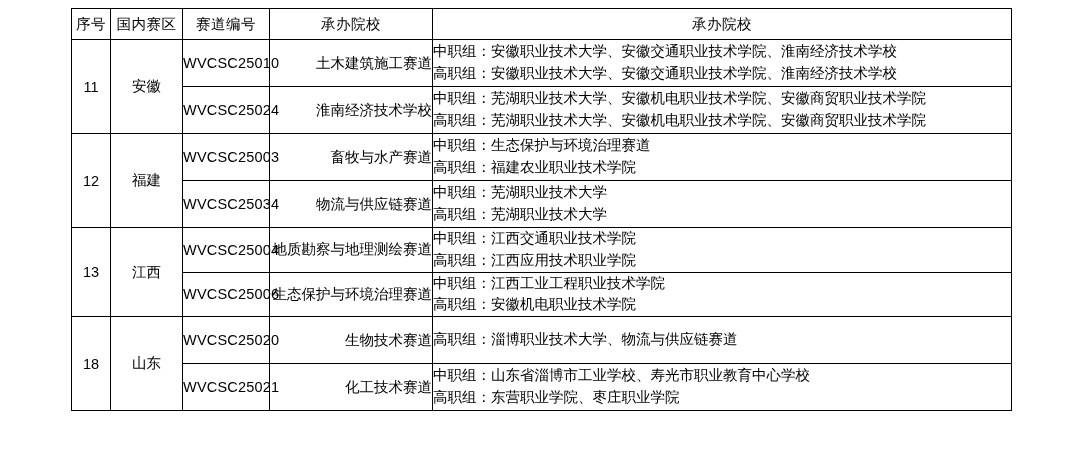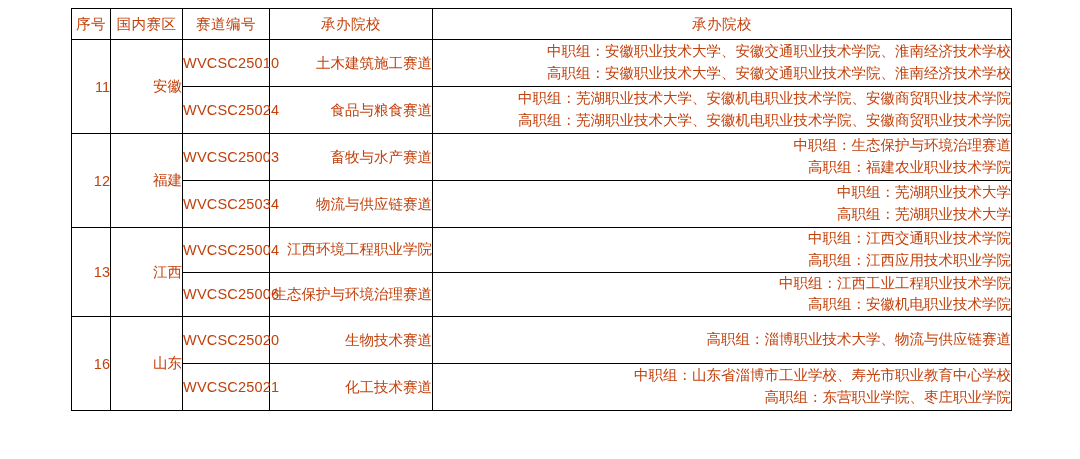"序号" table.data-table td, table.data-table th { color: #c2410c -> #000000 }
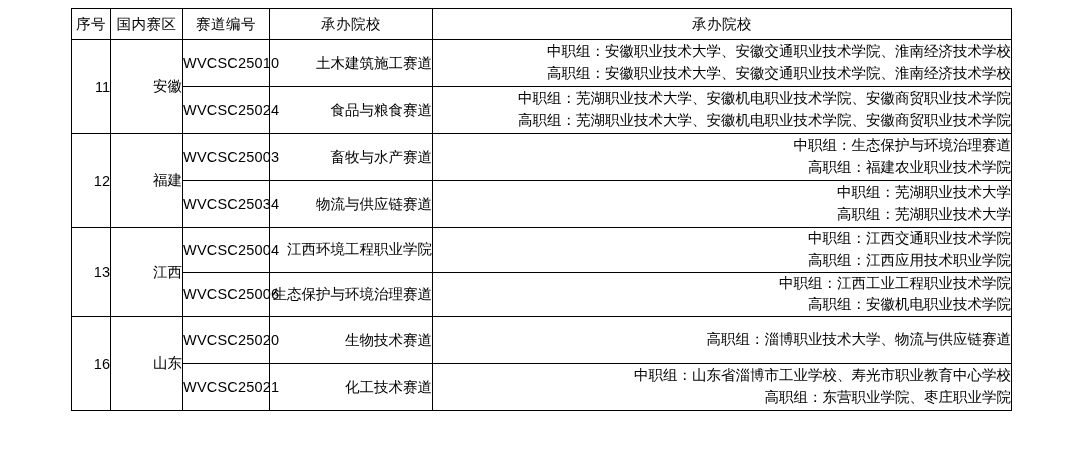"中职组：安徽职业技术大学、安徽交通职业技术学院、淮南经济技术学校" td.host-cell { text-align: right -> left }
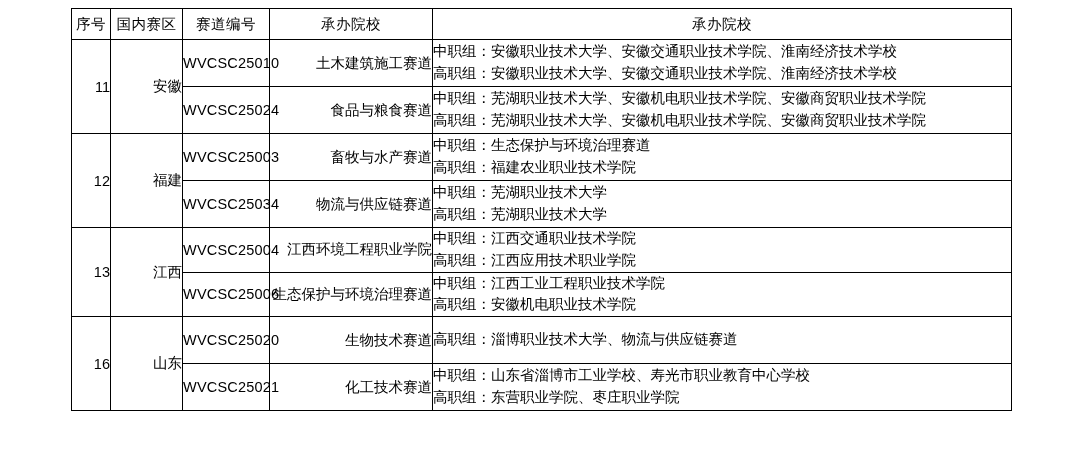"11" td.seq-cell, td.region-cell { text-align: right -> center }
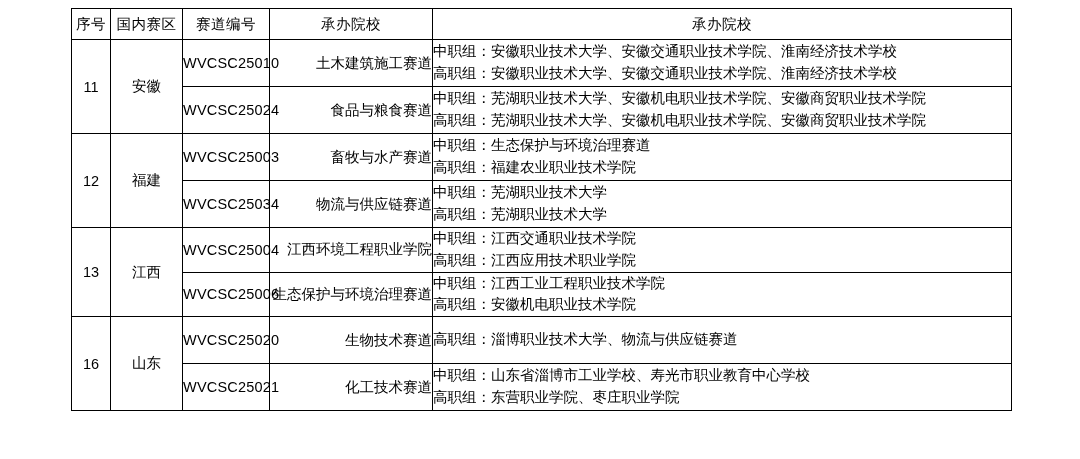"食品与粮食赛道" td.name-cell { text: 食品与粮食赛道 -> 淮南经济技术学校 }
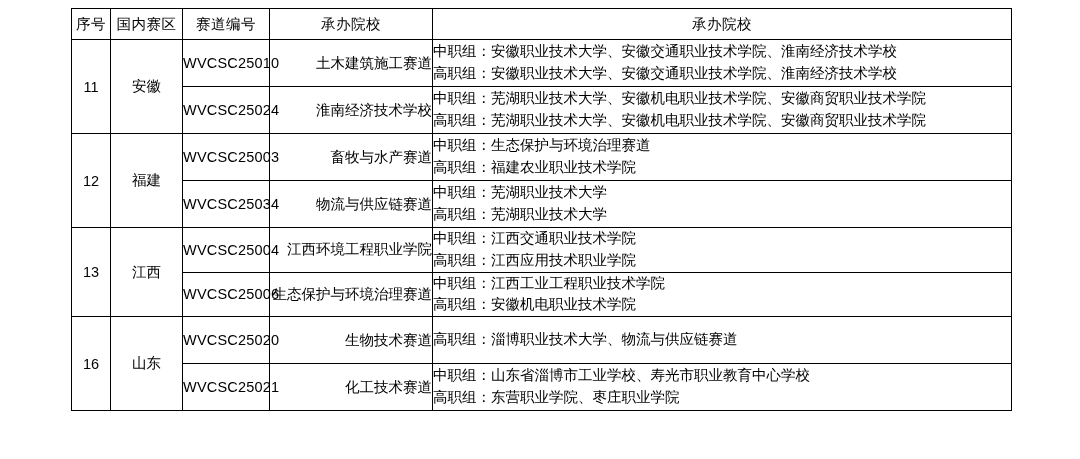"江西环境工程职业学院" td.name-cell { text: 江西环境工程职业学院 -> 地质勘察与地理测绘赛道 }
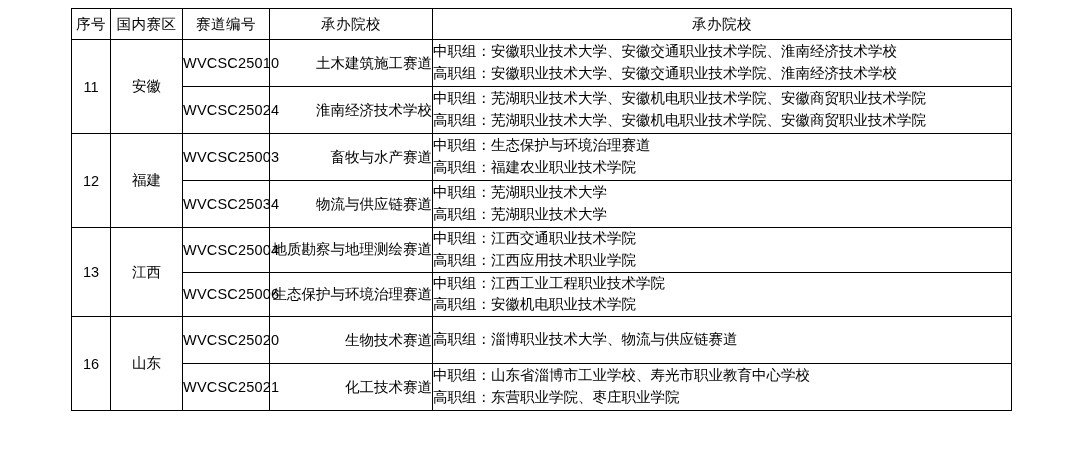"16" td.seq-cell { text: 16 -> 18 }
